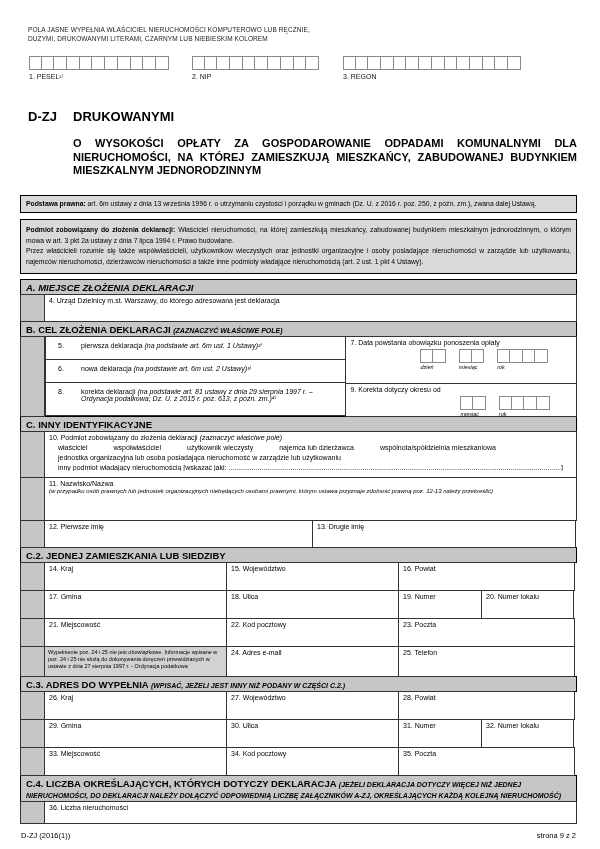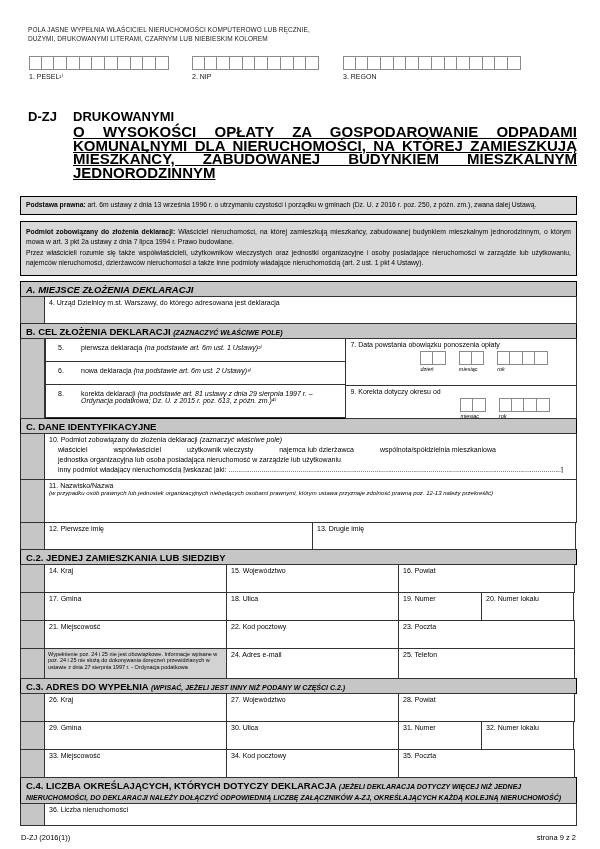"O WYSOKOŚCI OPŁATY ZA GOSPODAROWANIE" .title-sub { font-size: 15px -> 11px; margin-top: 1px -> 13px; text-decoration: underline -> none }
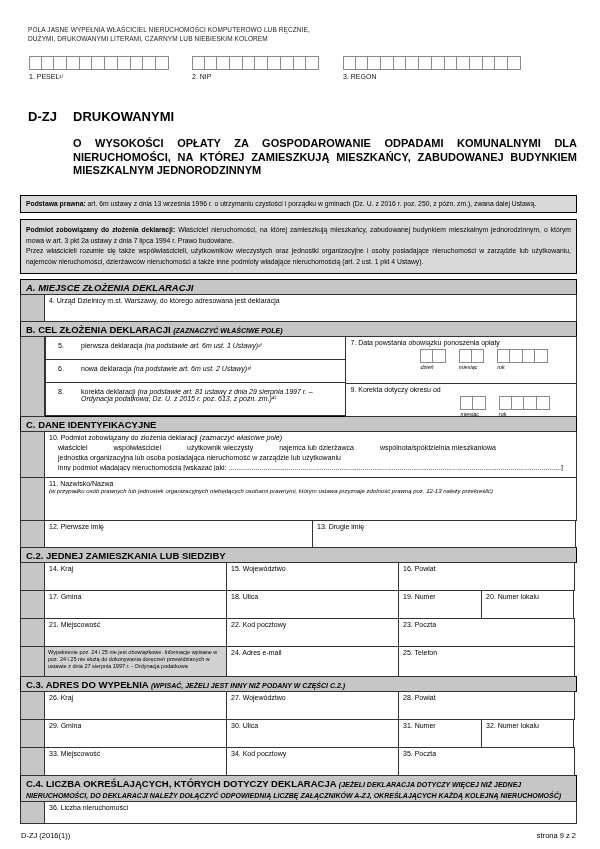"C. DANE IDENTYFIKACYJNE" div.sec-hdr { text: DANE -> INNY }
